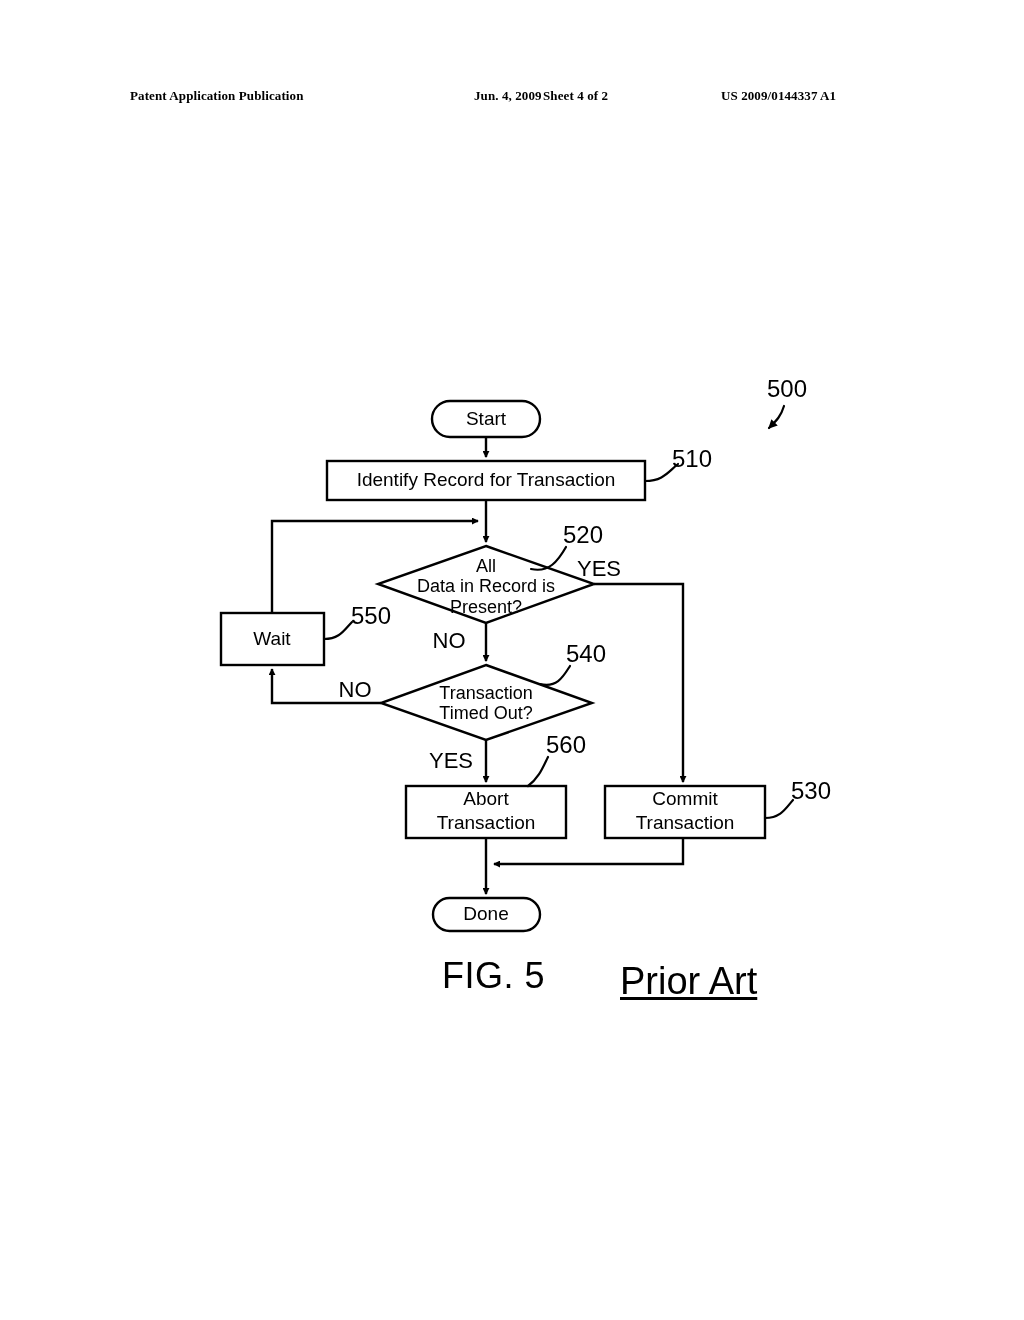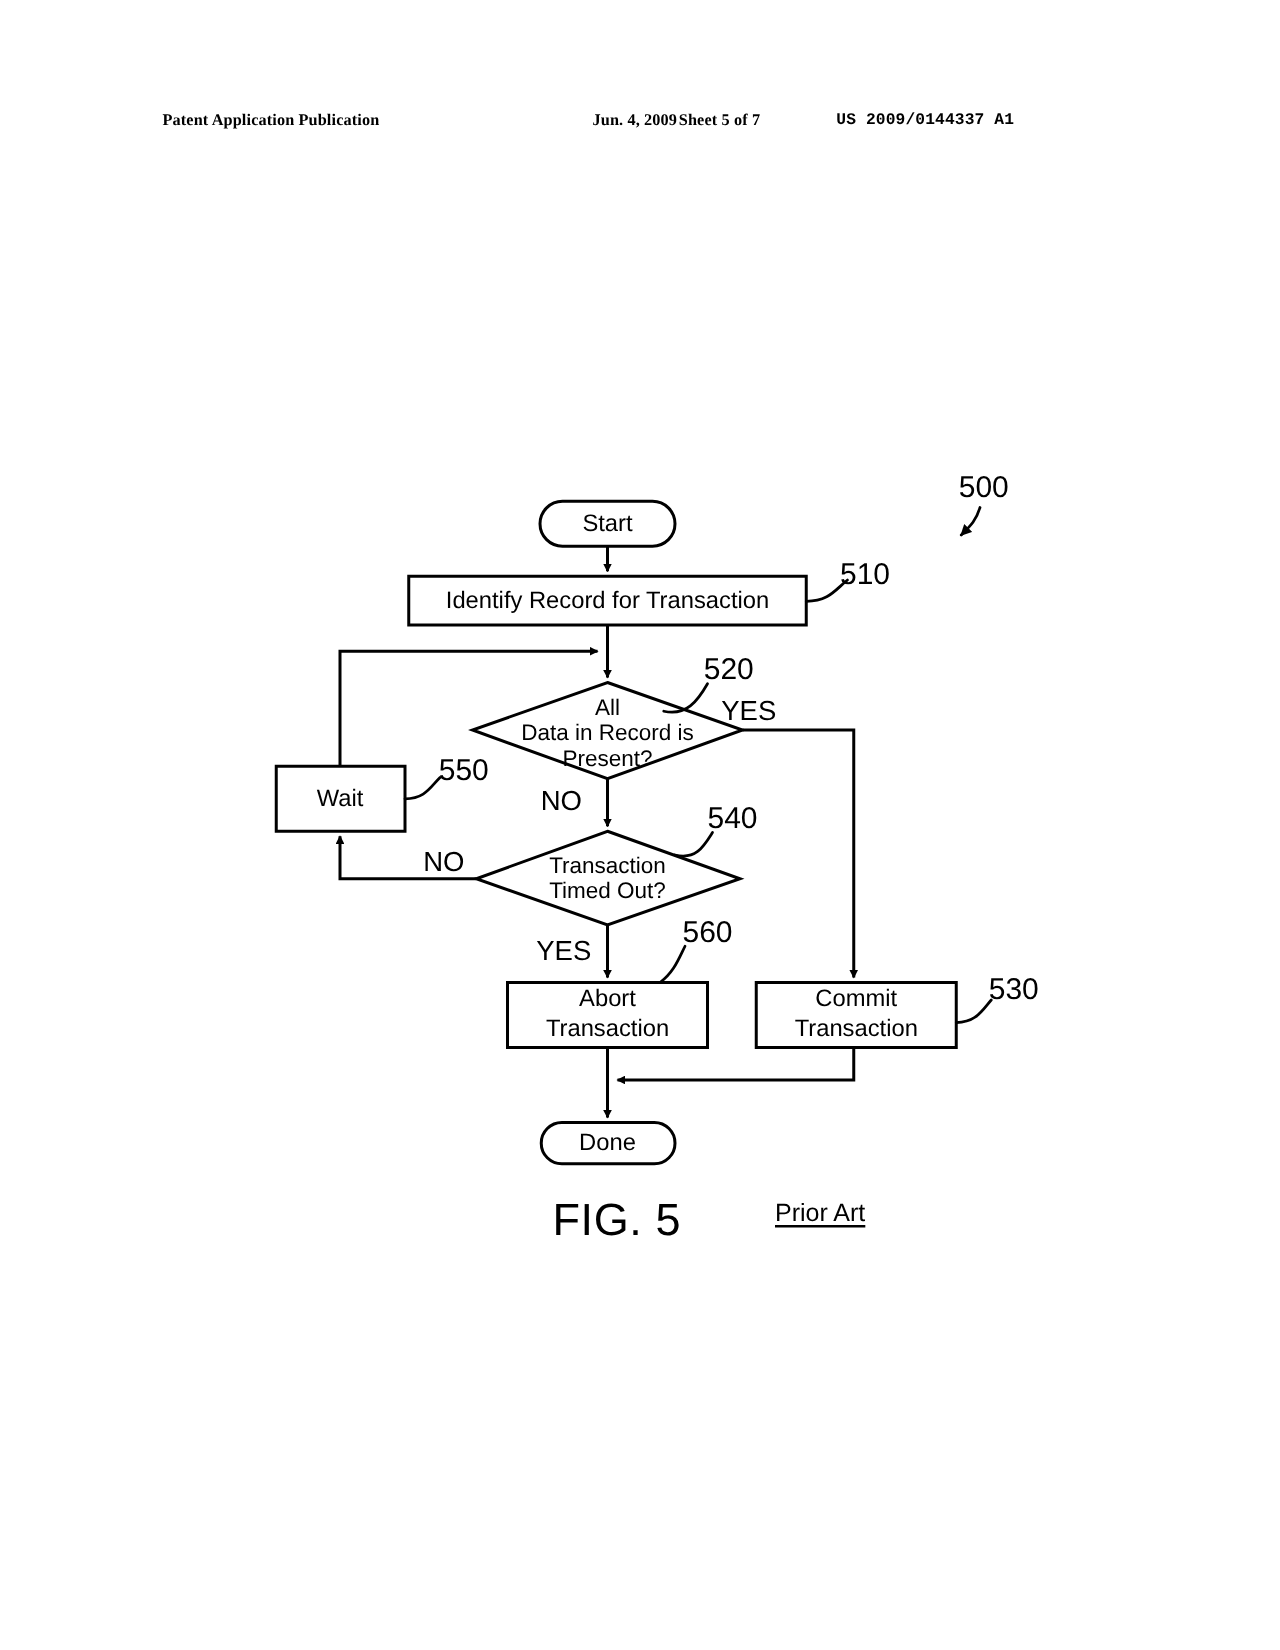"Sheet 5 of 7" span.hdr-sheet { text: 5 of 7 -> 4 of 2 }
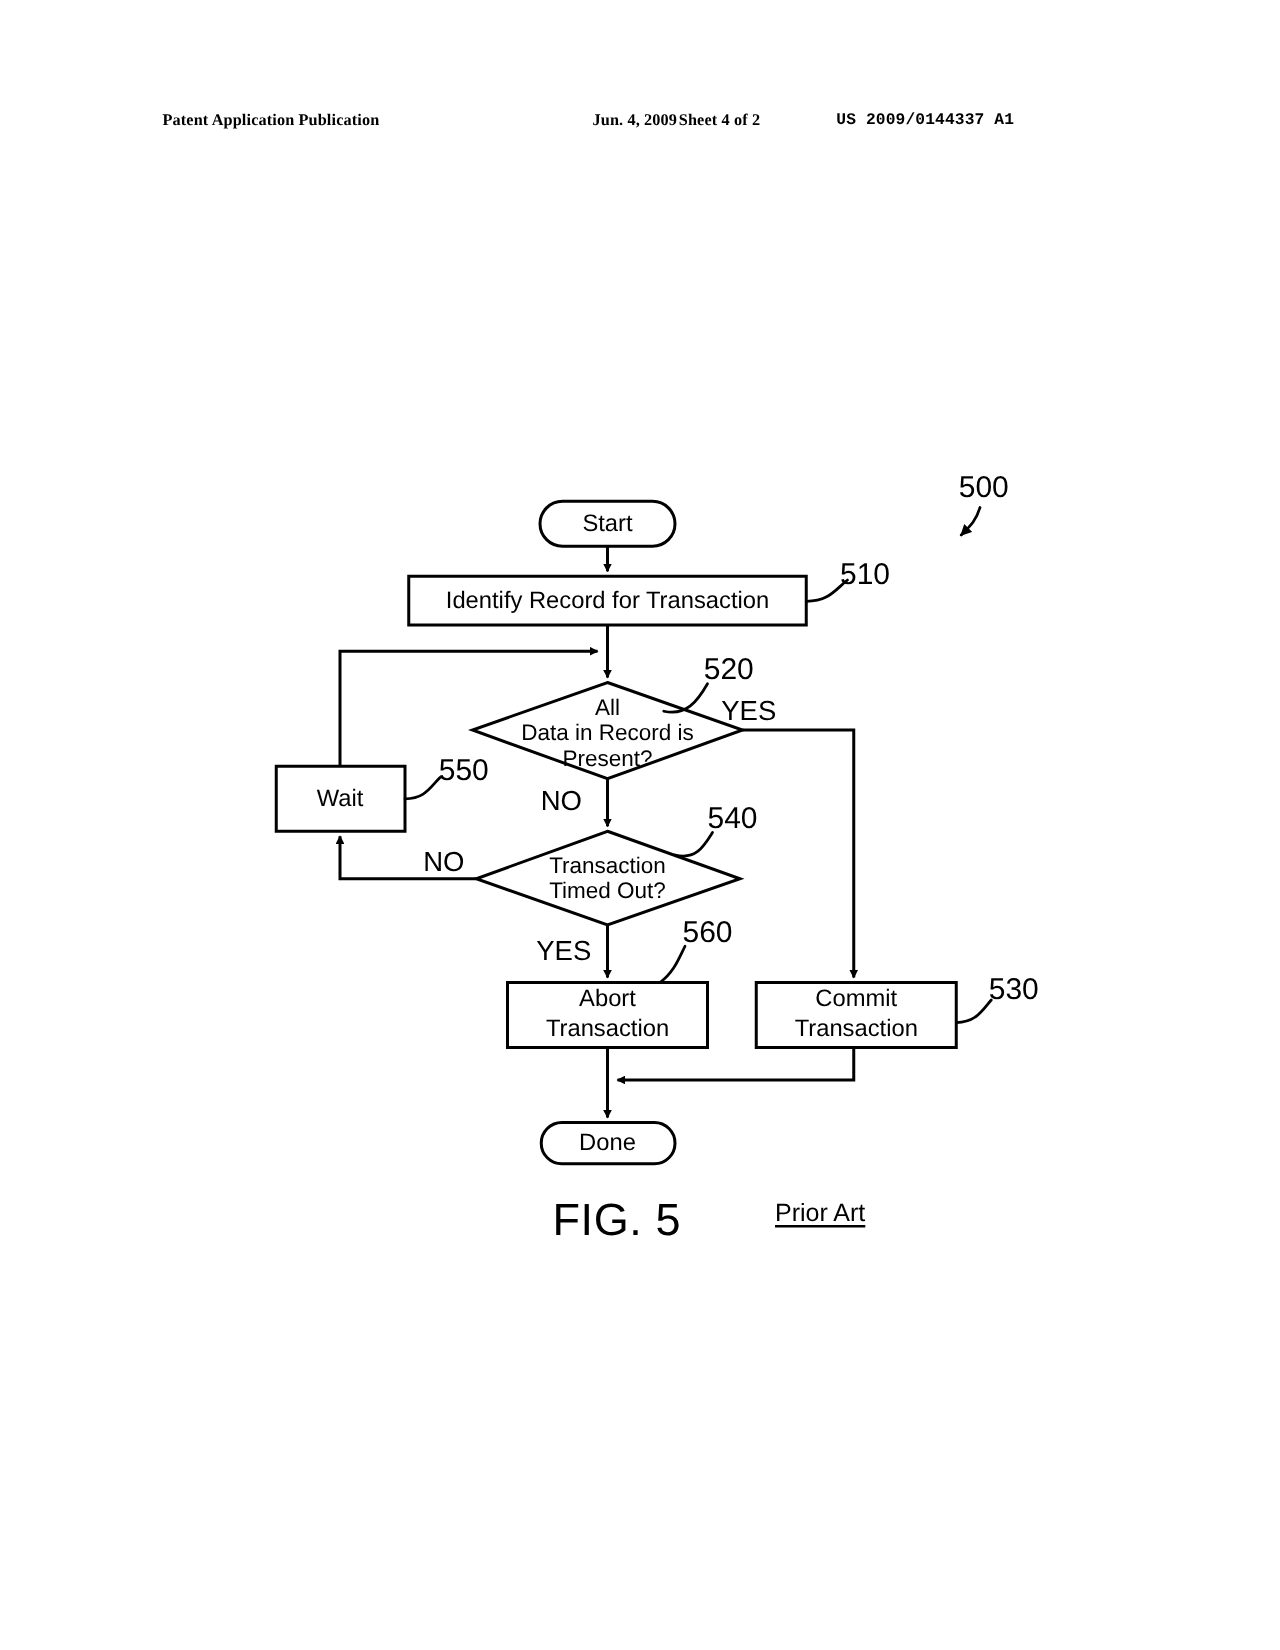"US 2009/0144337 A1" #patent-header .hdr-docnum { font-family: Liberation Mono, monospace -> none; left: 669px -> 721px }
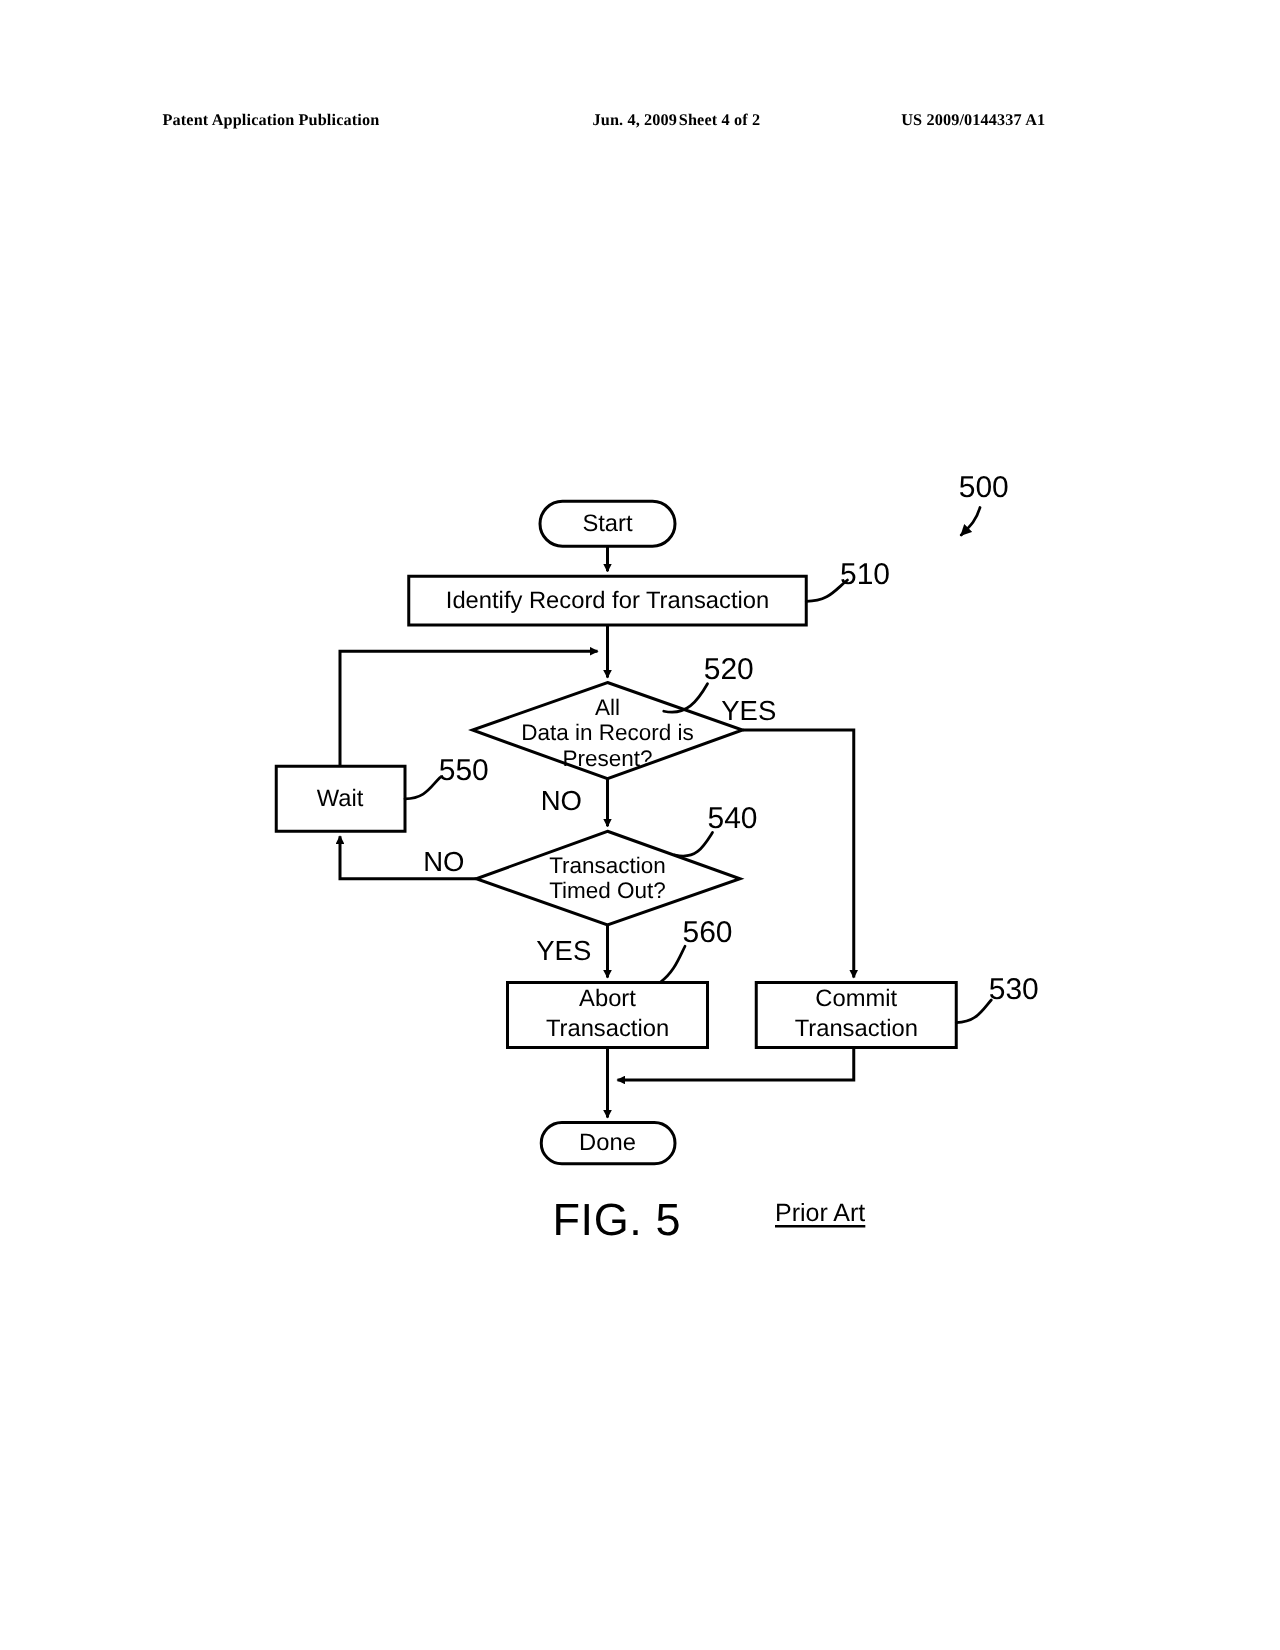"Prior Art" #prior-art-note { font-size: 20px -> 38px }
